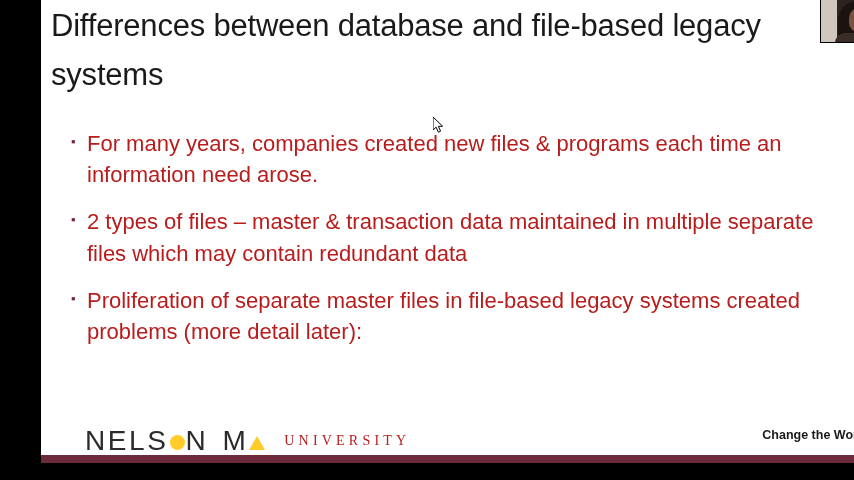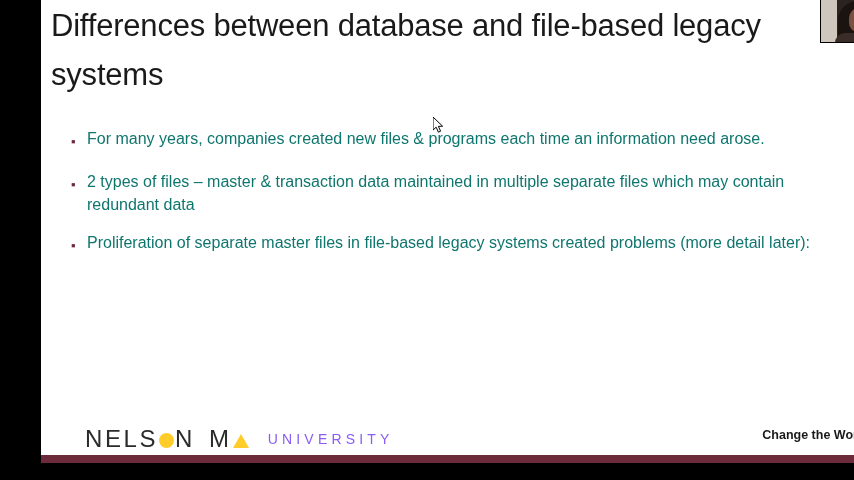"For many years, companies created" .bullet-text { color: #0f766e -> #b91c1c; font-size: 16px -> 22px }
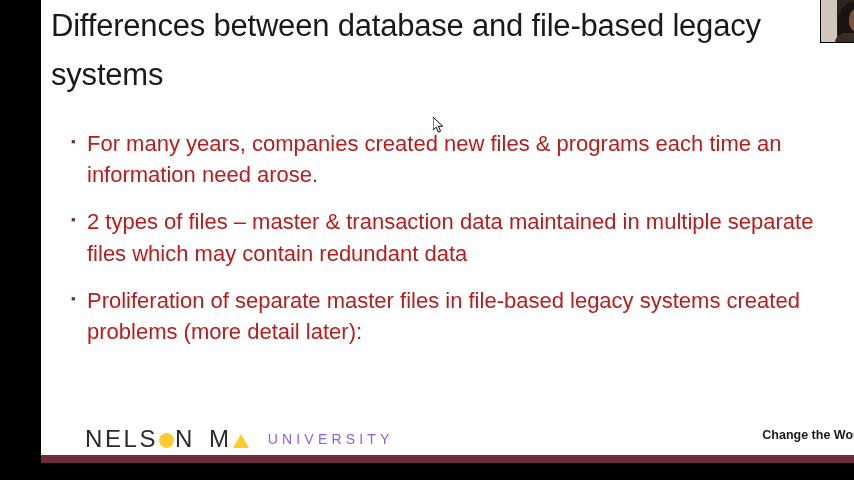"NELS" .brand-word { font-size: 24px -> 28px }
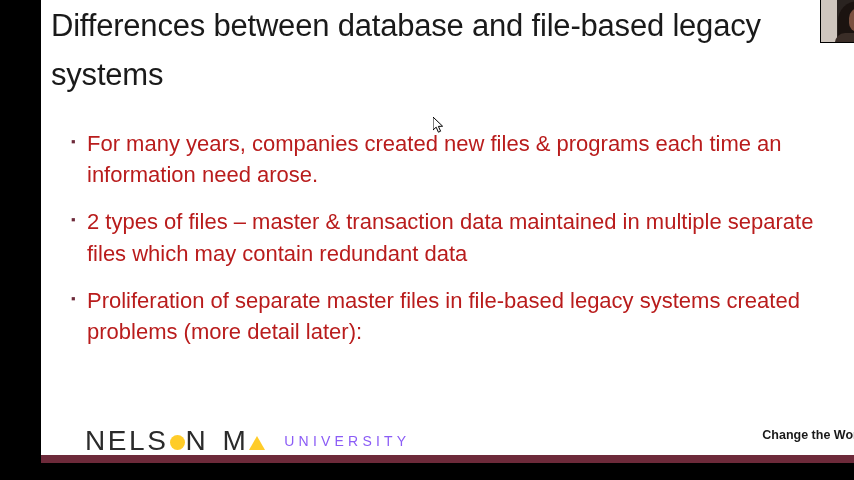"UNIVERSITY" .brand-university { color: #8b5cf6 -> #b91c1c; font-family: Liberation Sans, sans-serif -> Liberation Serif, serif }
